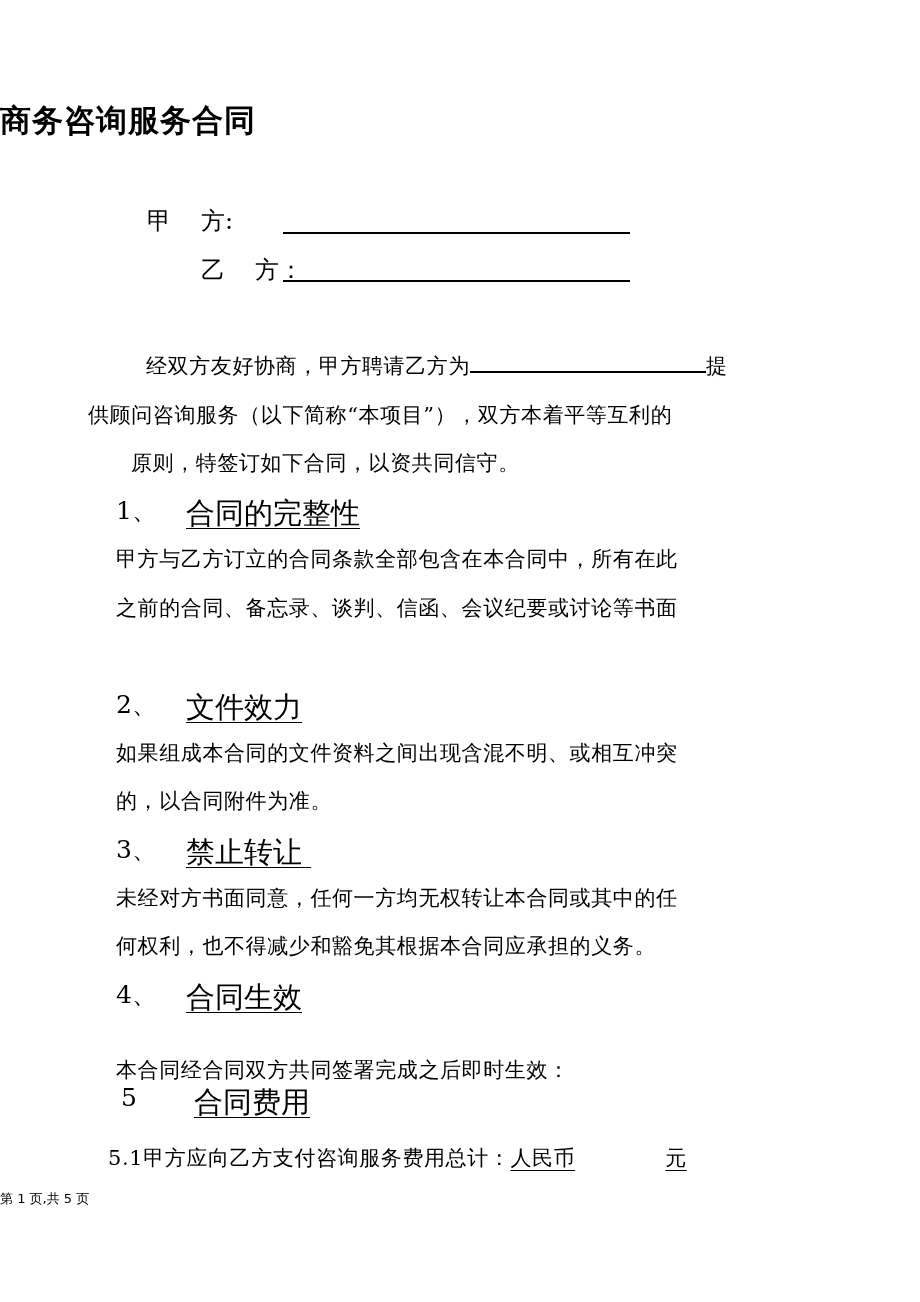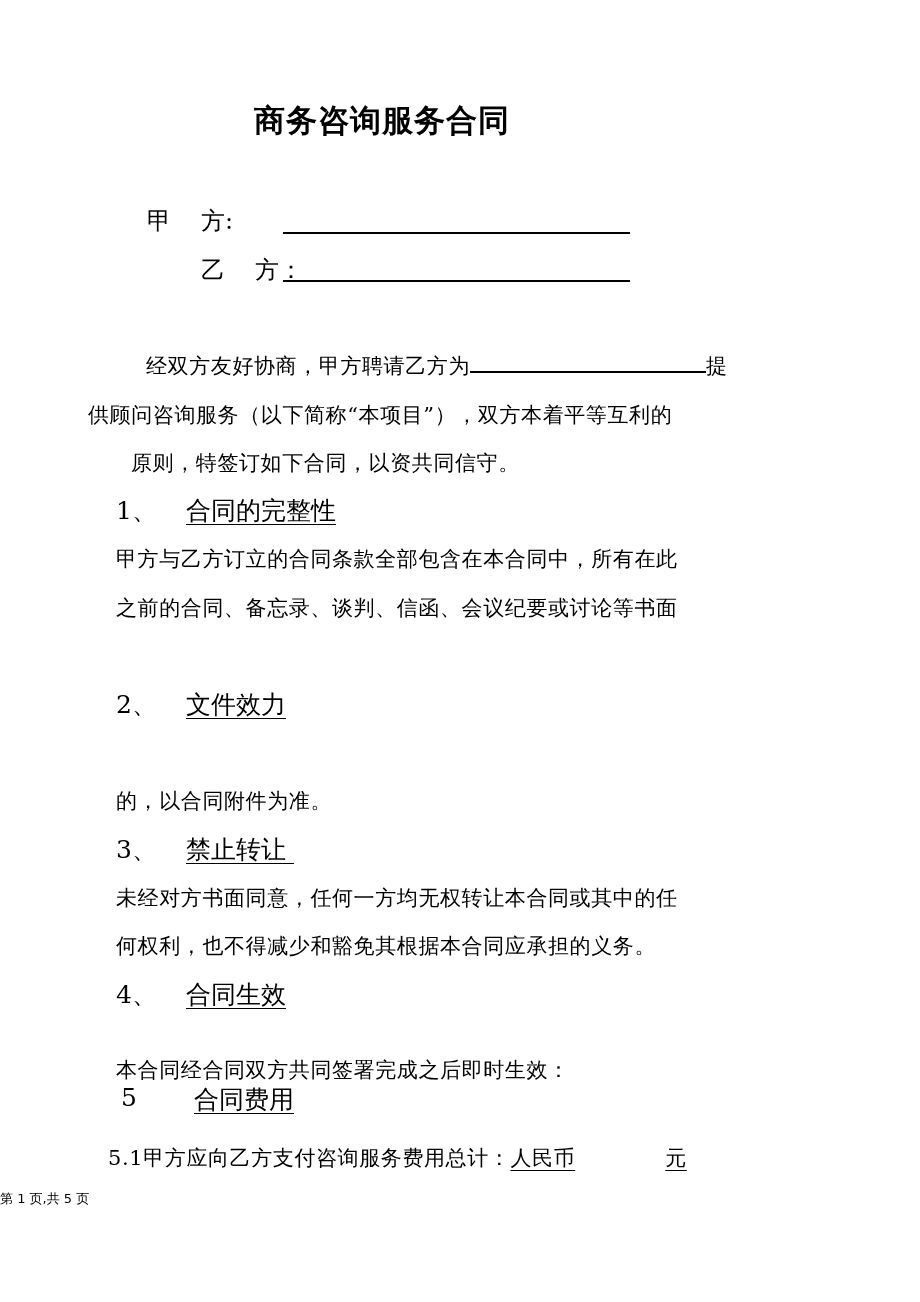"商务咨询服务合同" .title { text-align: center -> left }
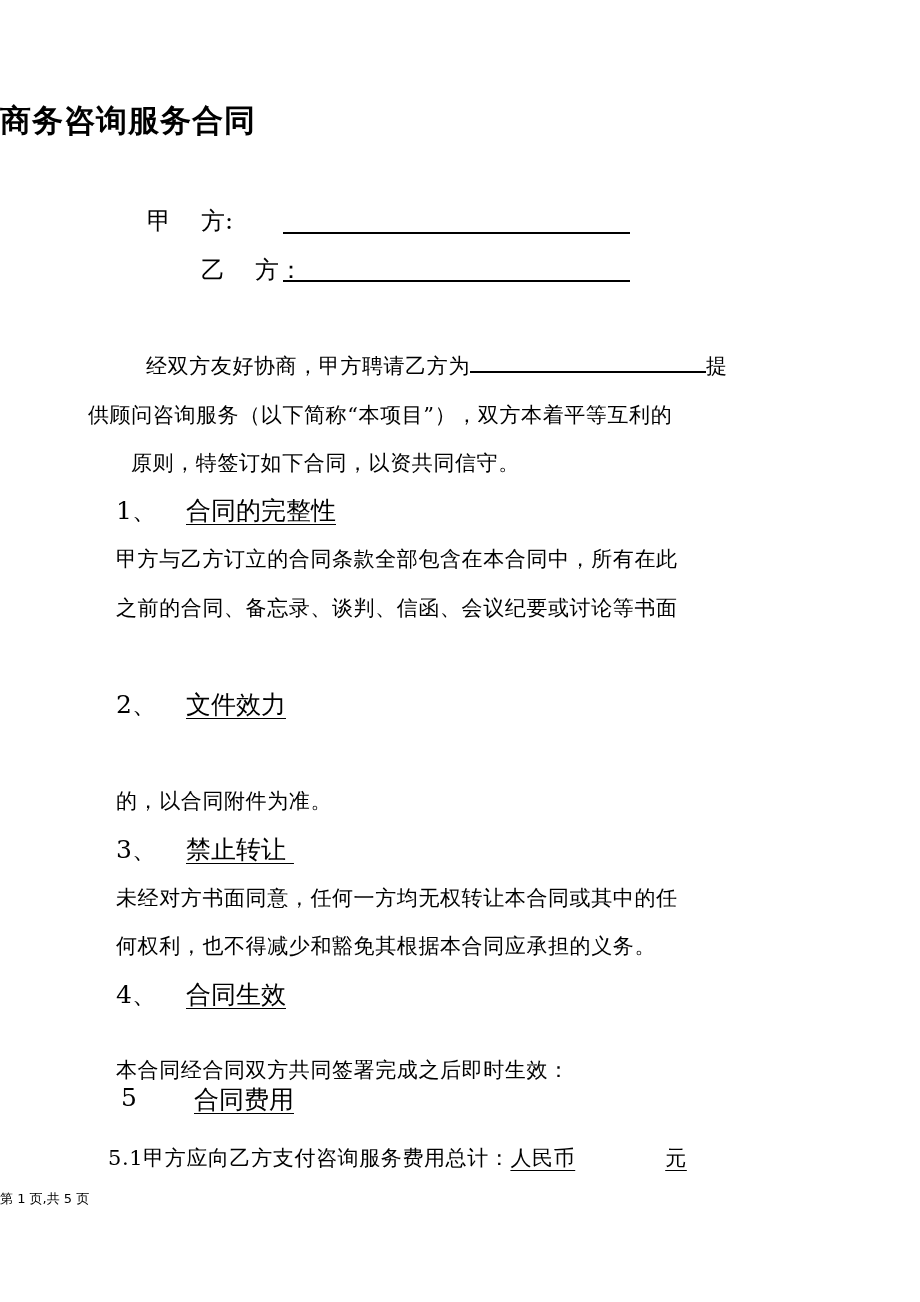"合同的完整性" .sec-title { font-size: 25px -> 29px }
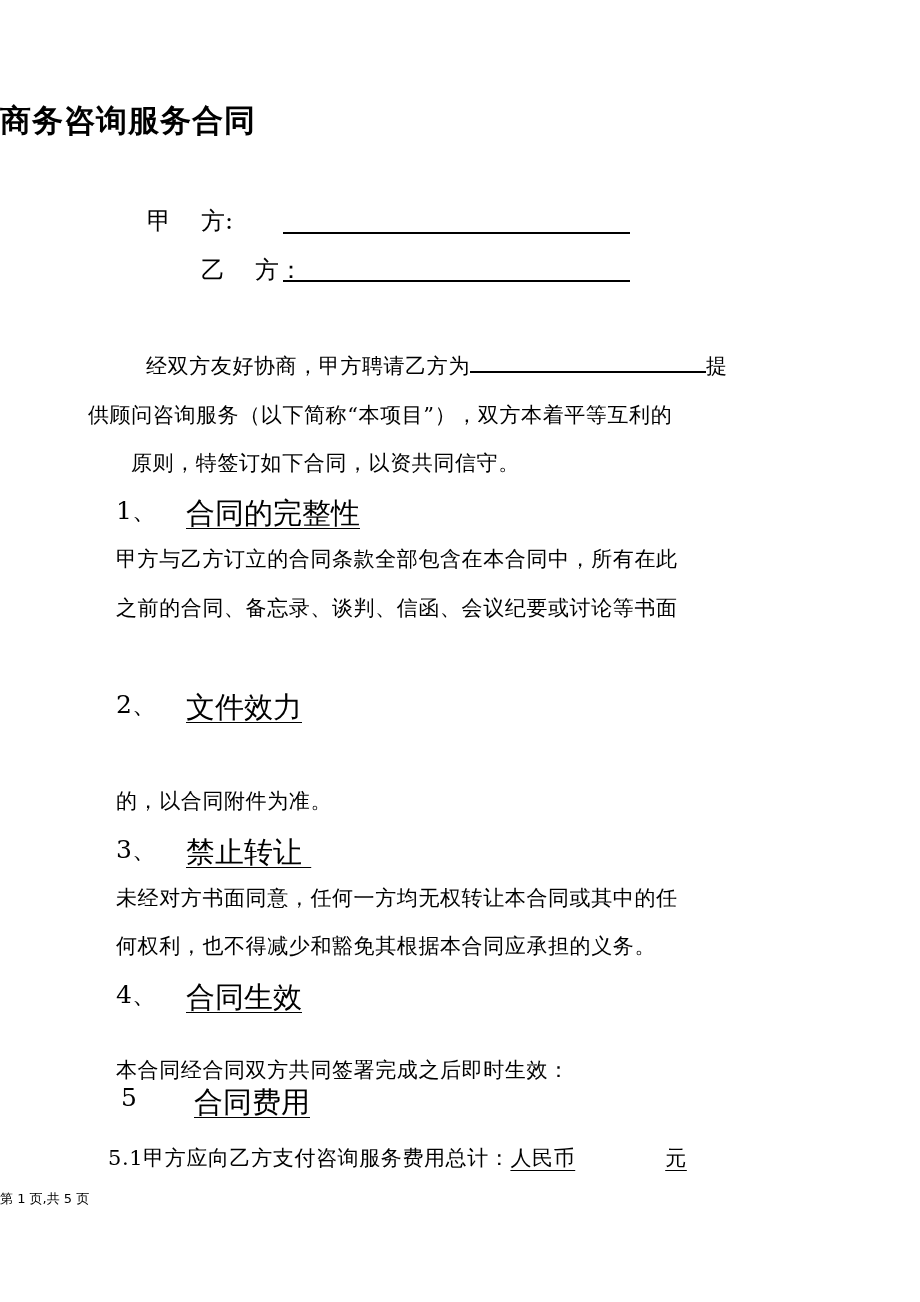"如果组成本合同的文件资料之间出现含混不明、或相互冲突" div.abs { html: none -> <div>如果组成本合同的文件资料之间出现含混不明、或相互冲突</div> }
